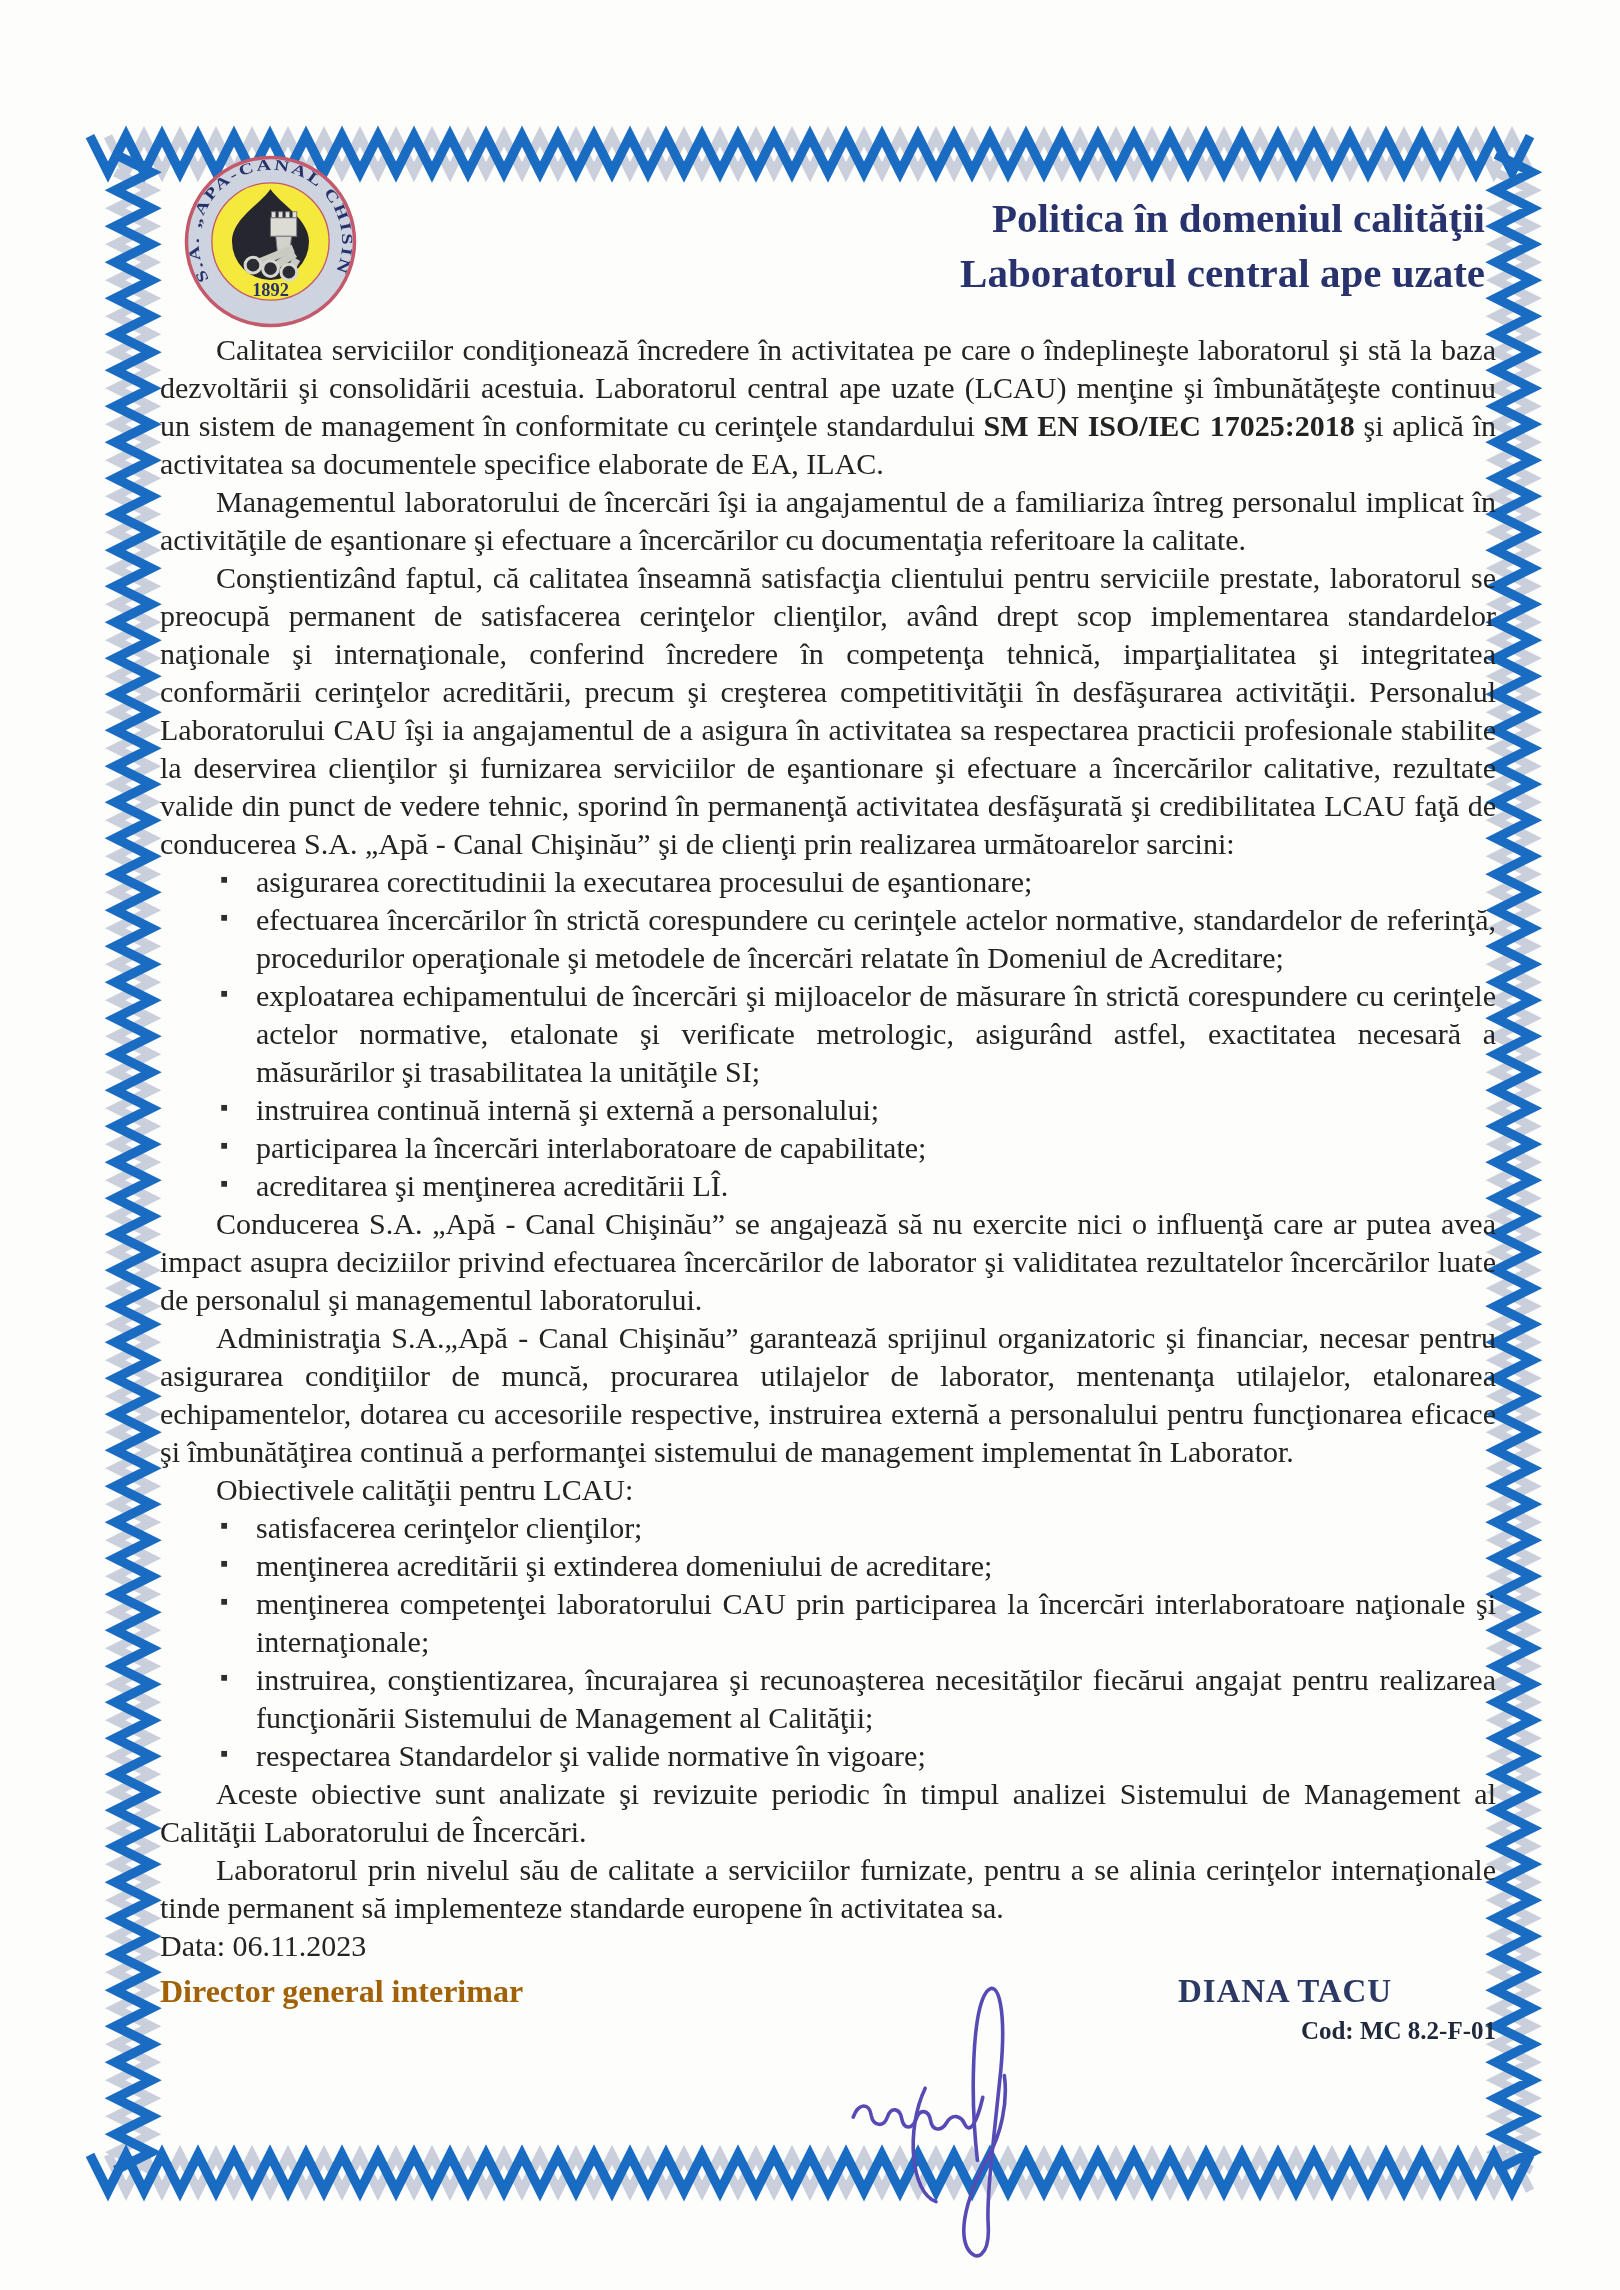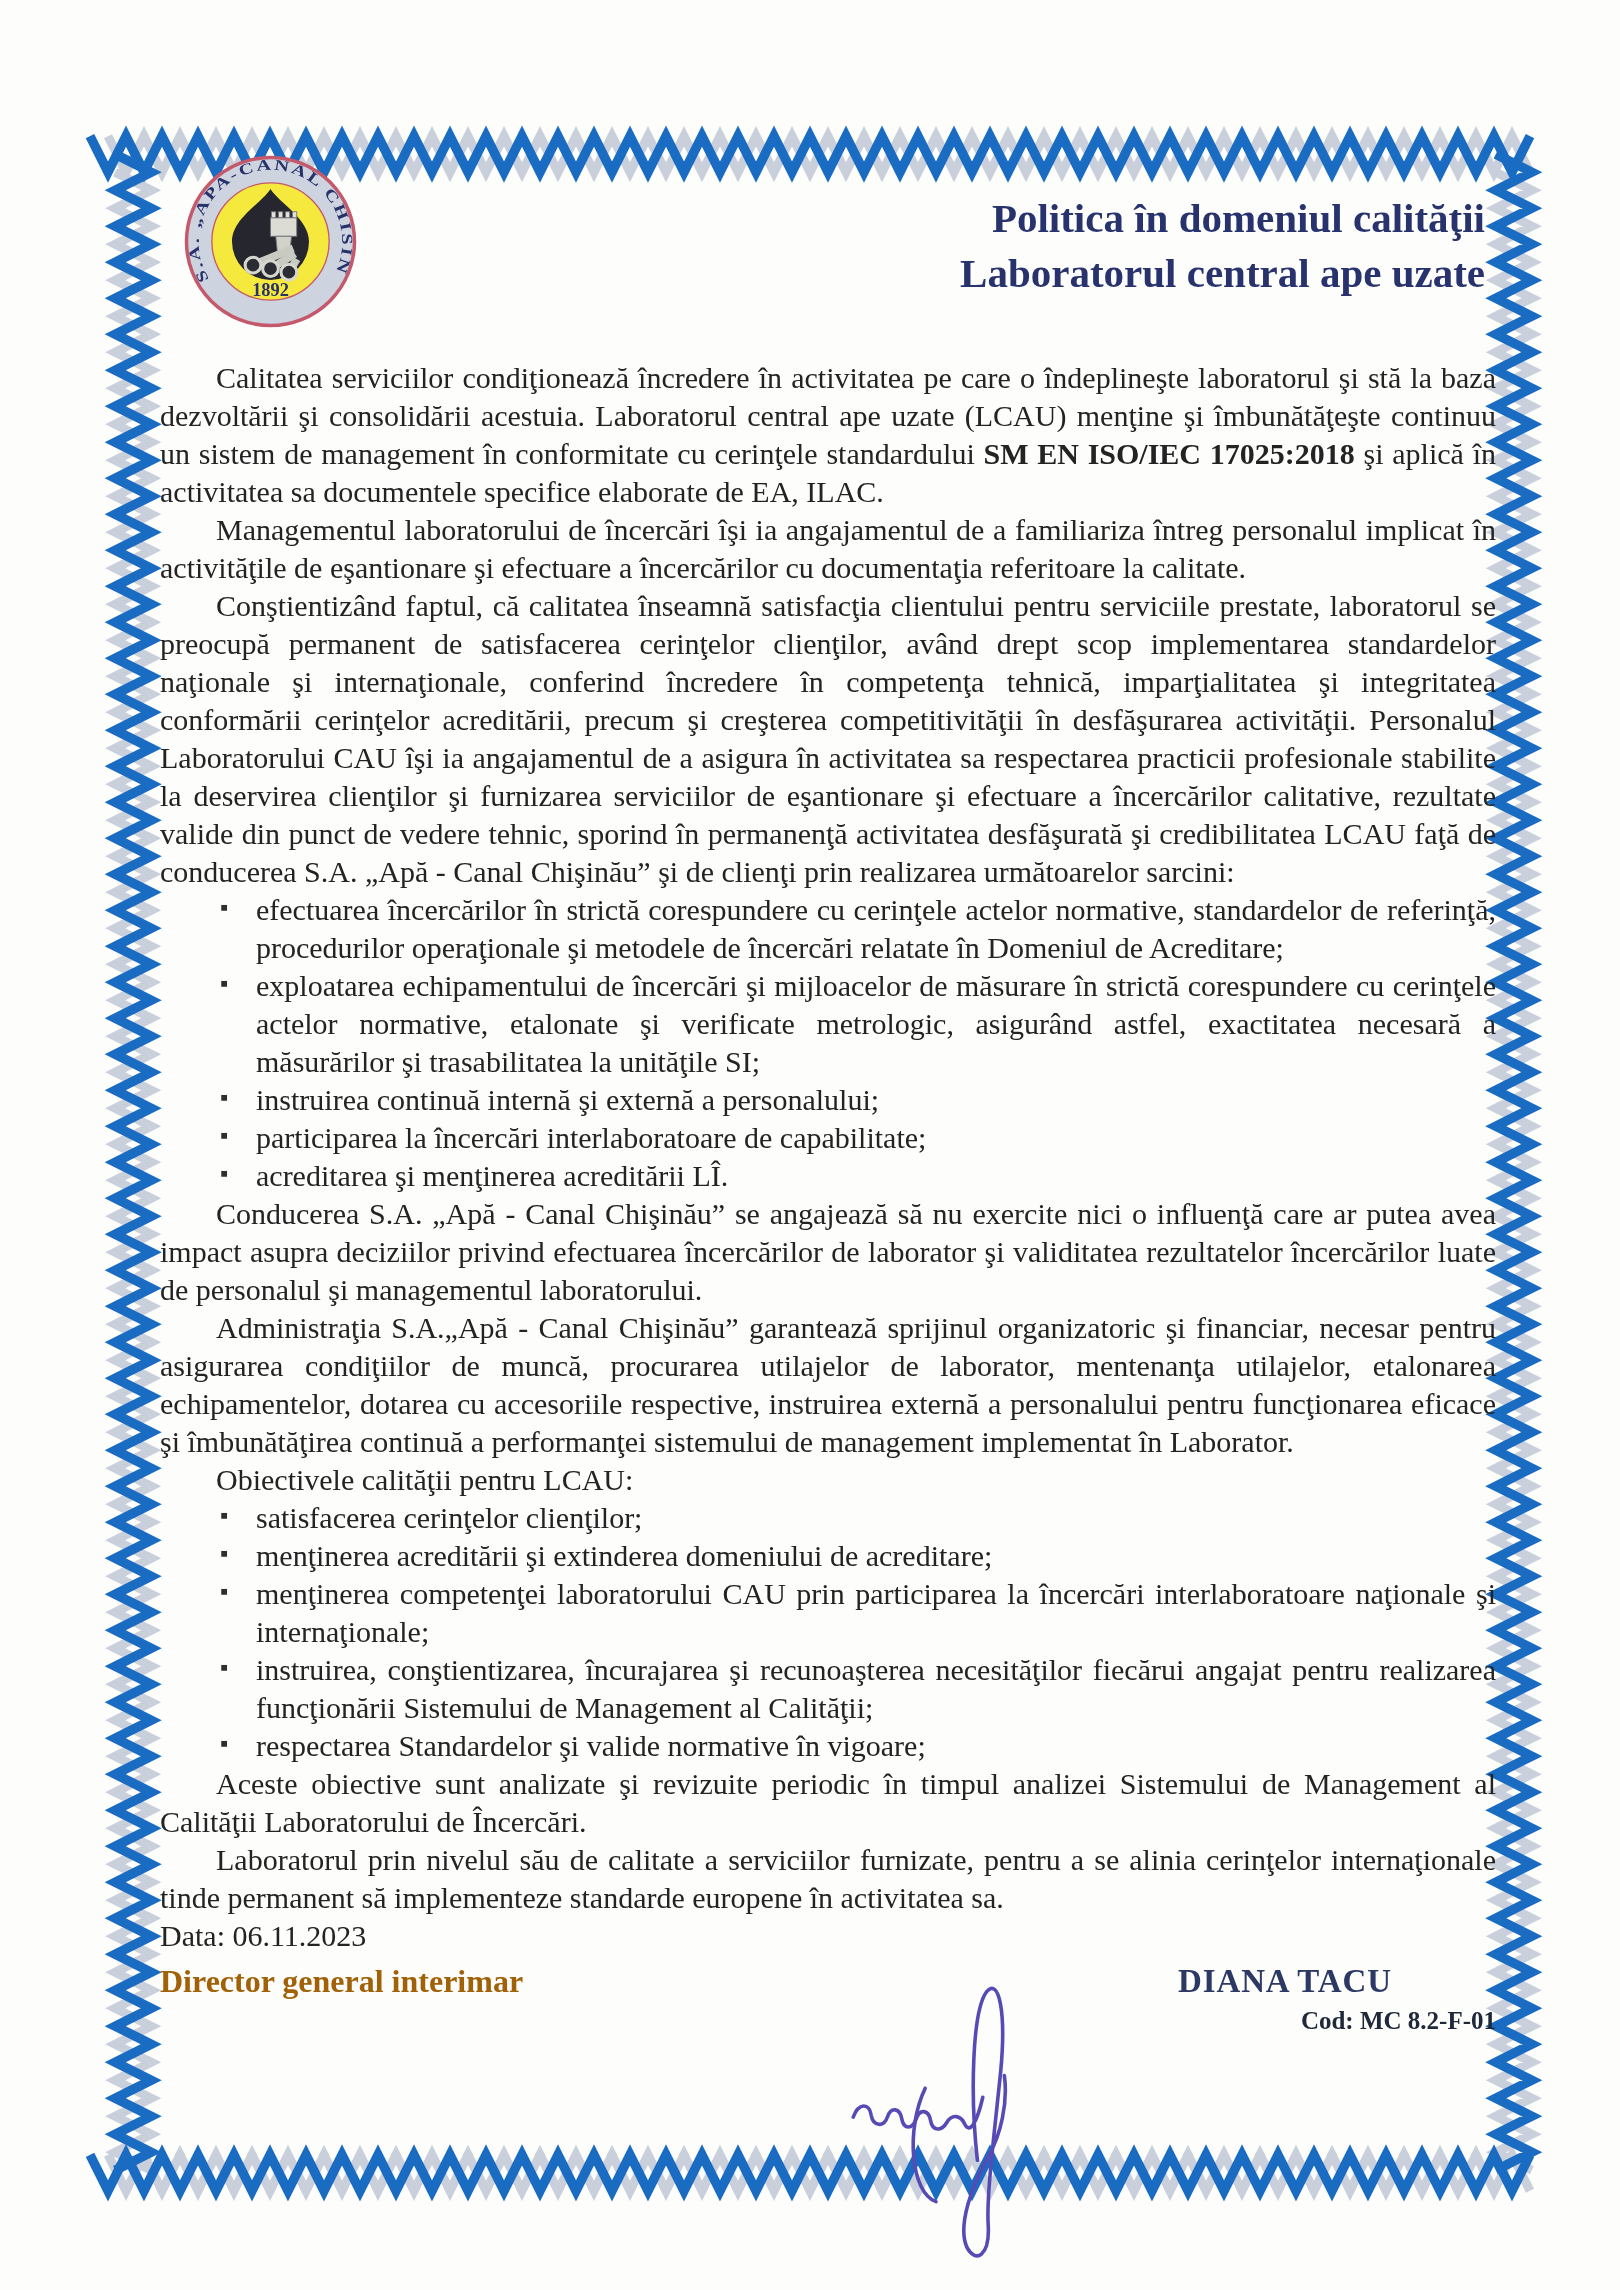"Calitatea serviciilor condiţionează" .content { margin-top: 28px -> none }
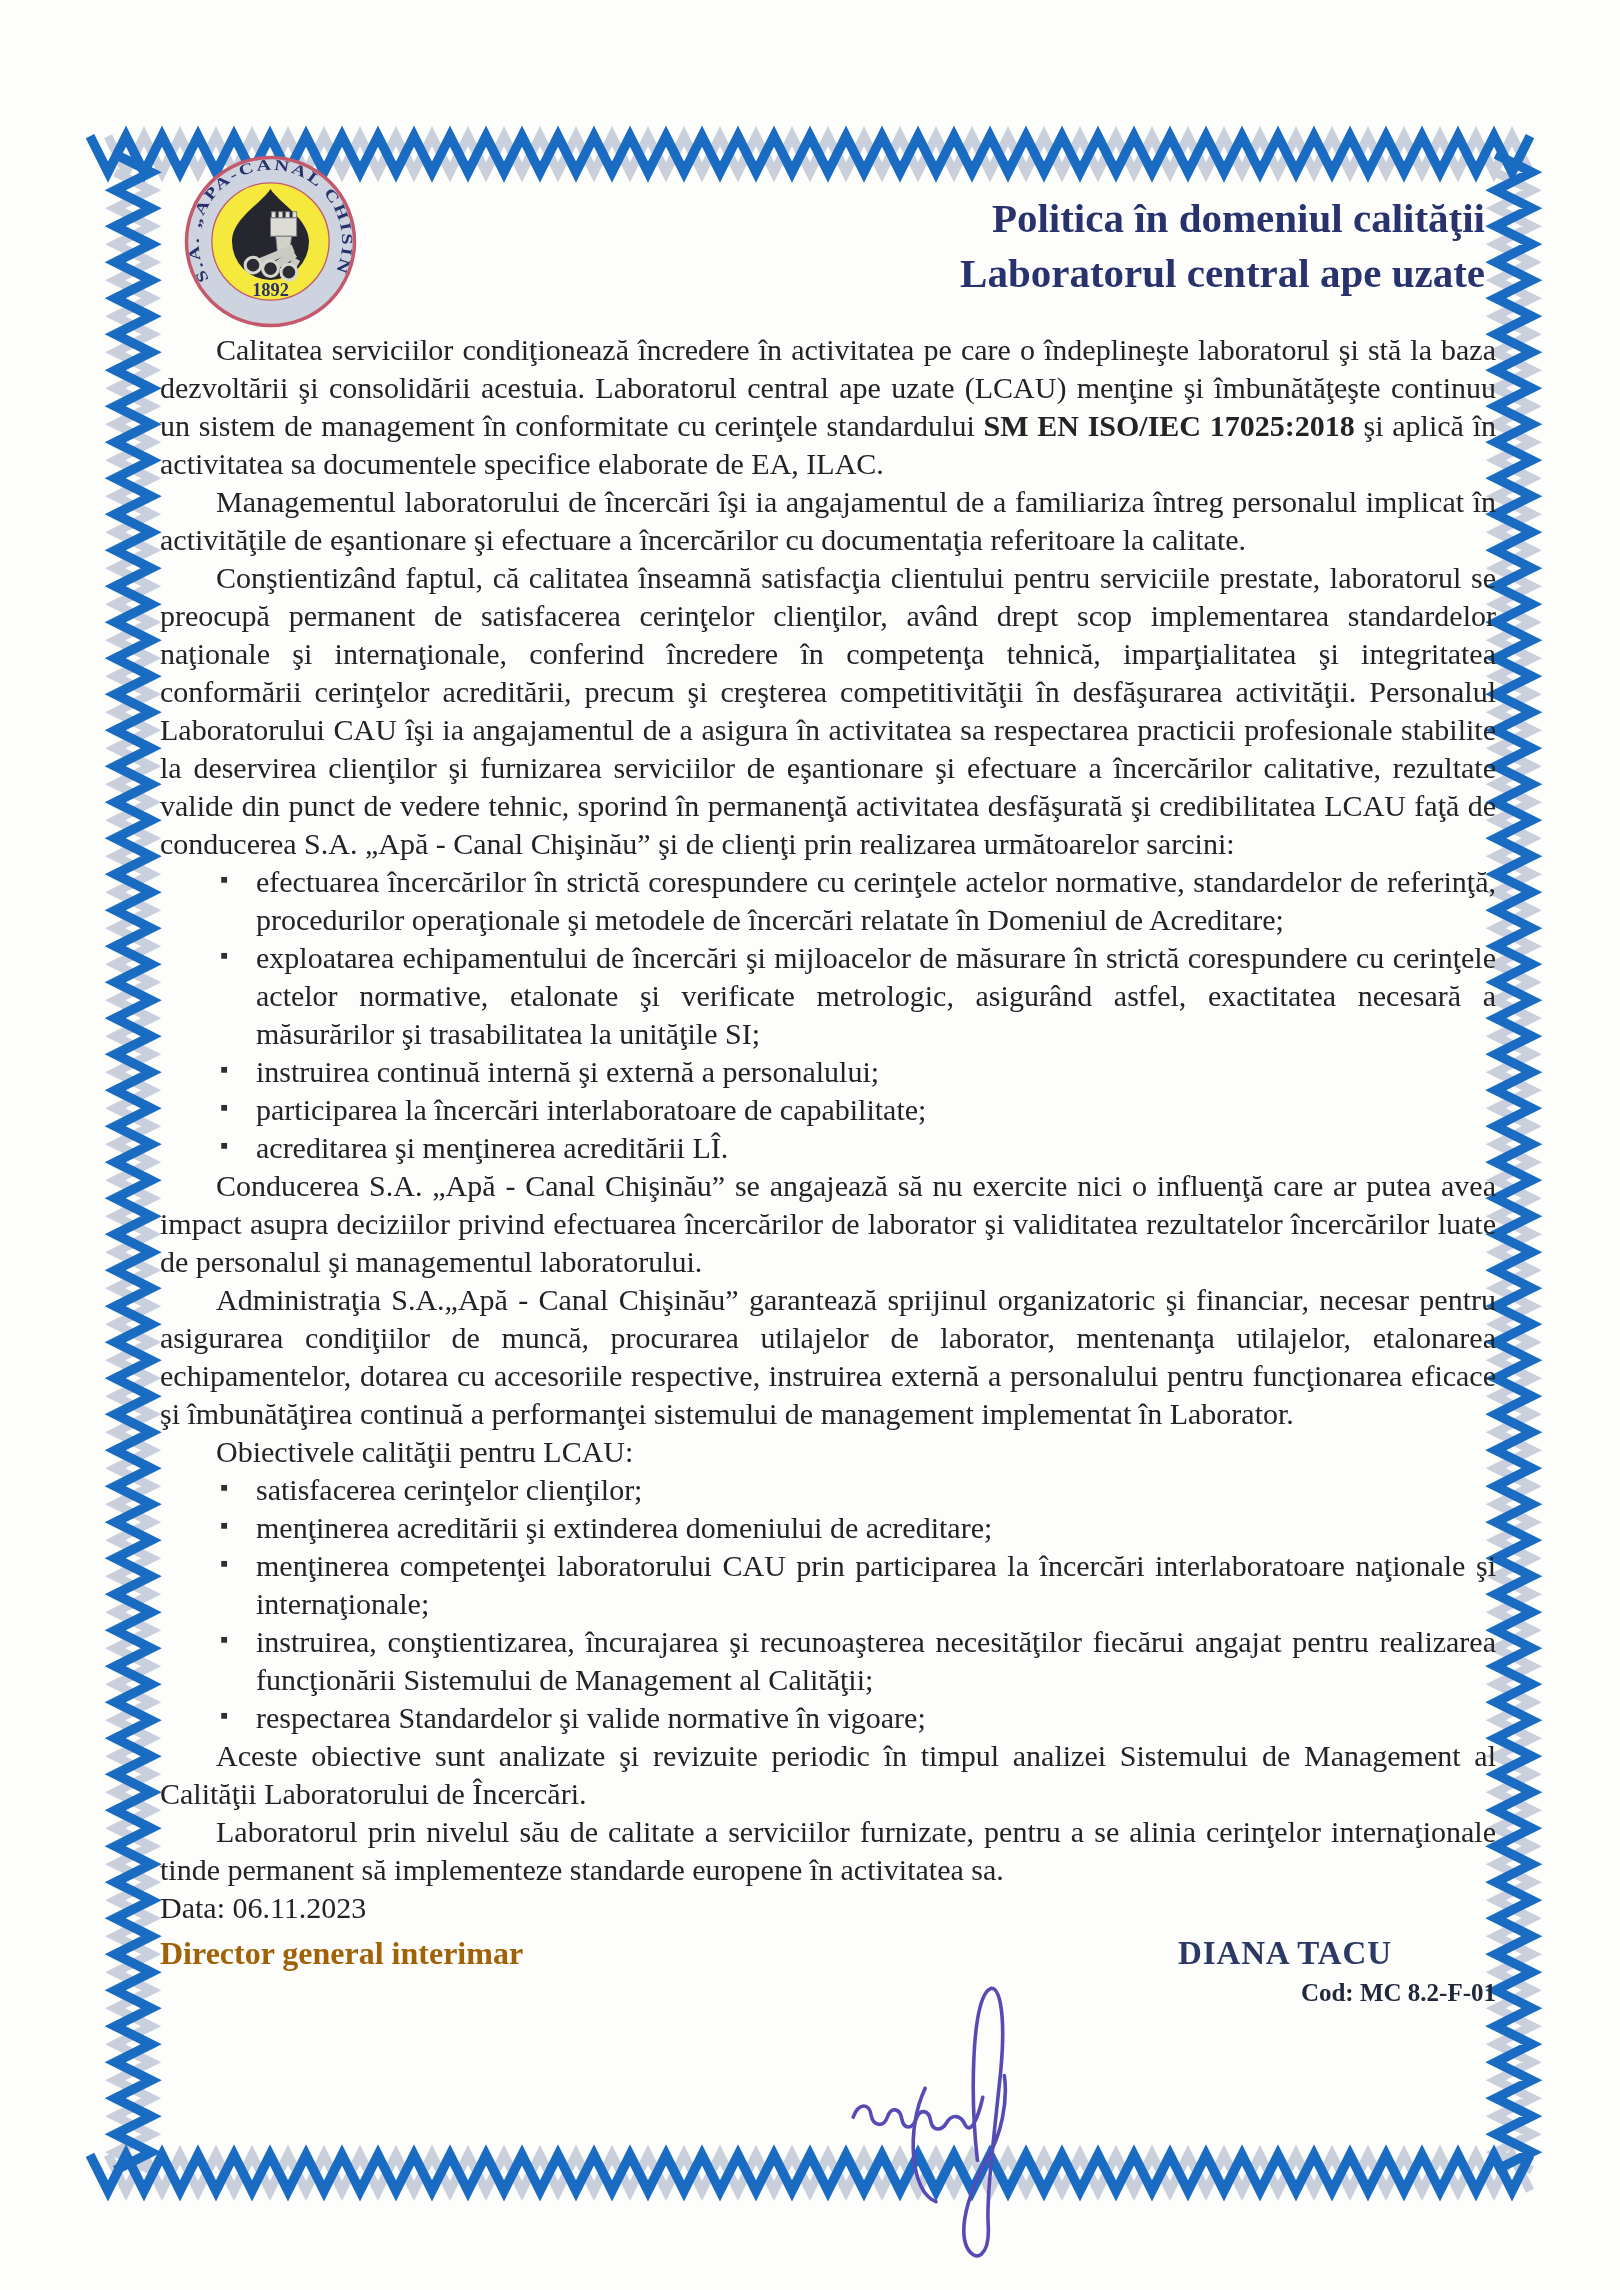"asigurarea corectitudinii la executarea" li { html: none -> <li>asigurarea corectitudinii la executarea procesului de eşantionare;</li> }
